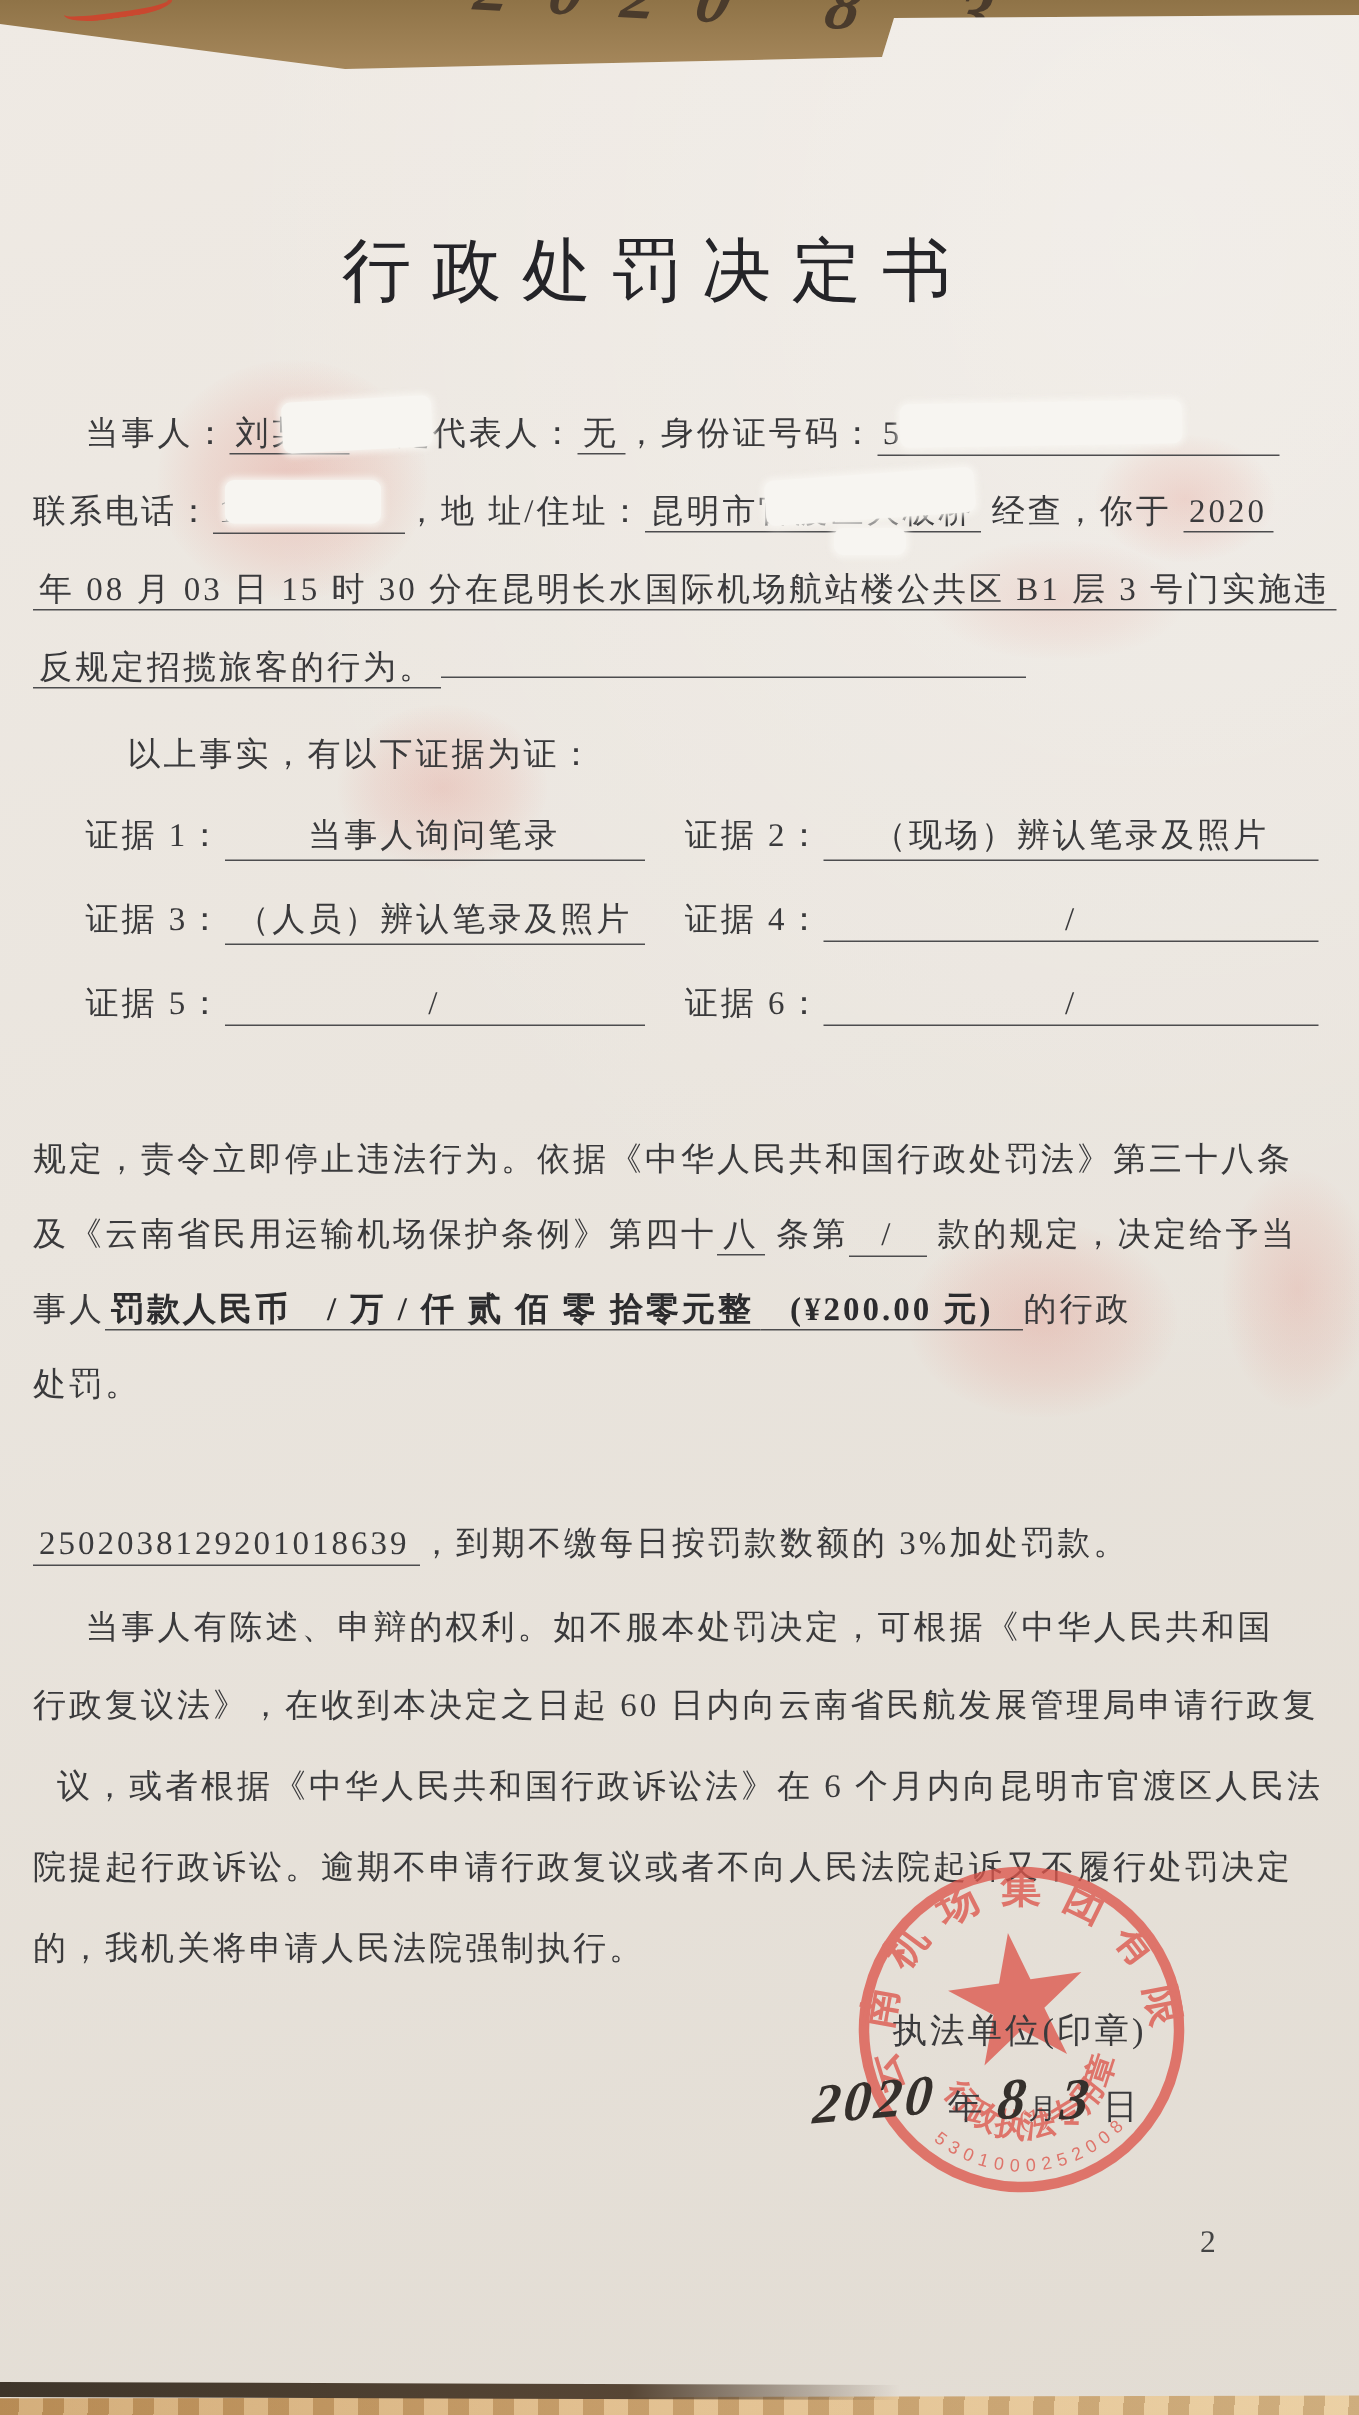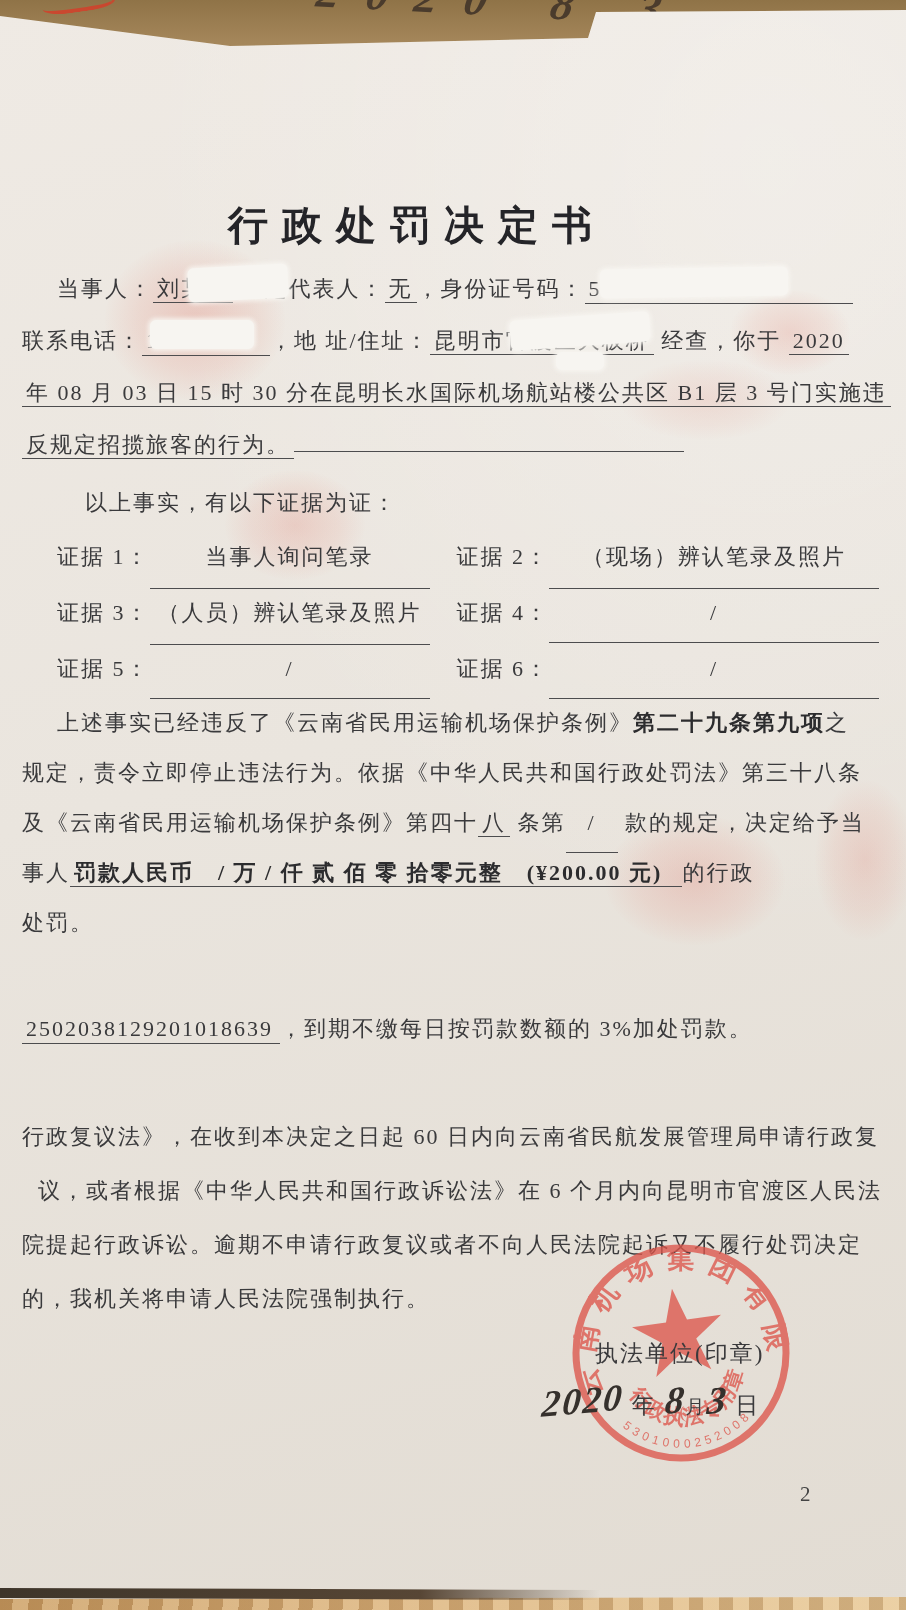"行政处罚决定书" .title { font-size: 40px -> 46px; font-weight: 700 -> 400; margin-top: 48px -> none }
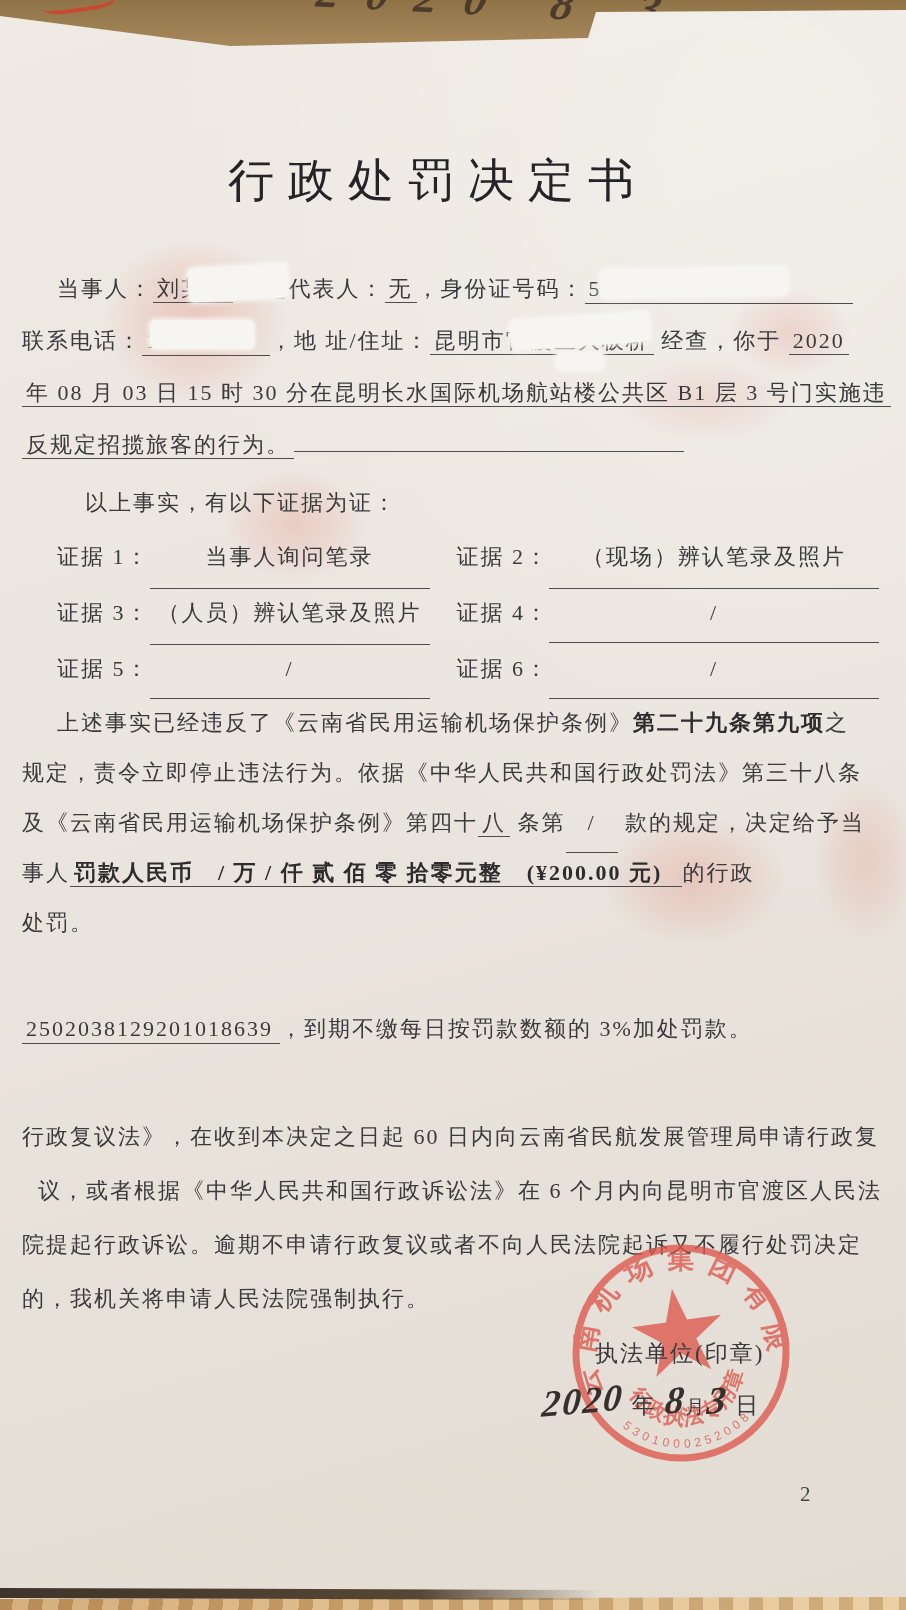"当事人询问笔录" .blank { padding-bottom: 16px -> 1px }
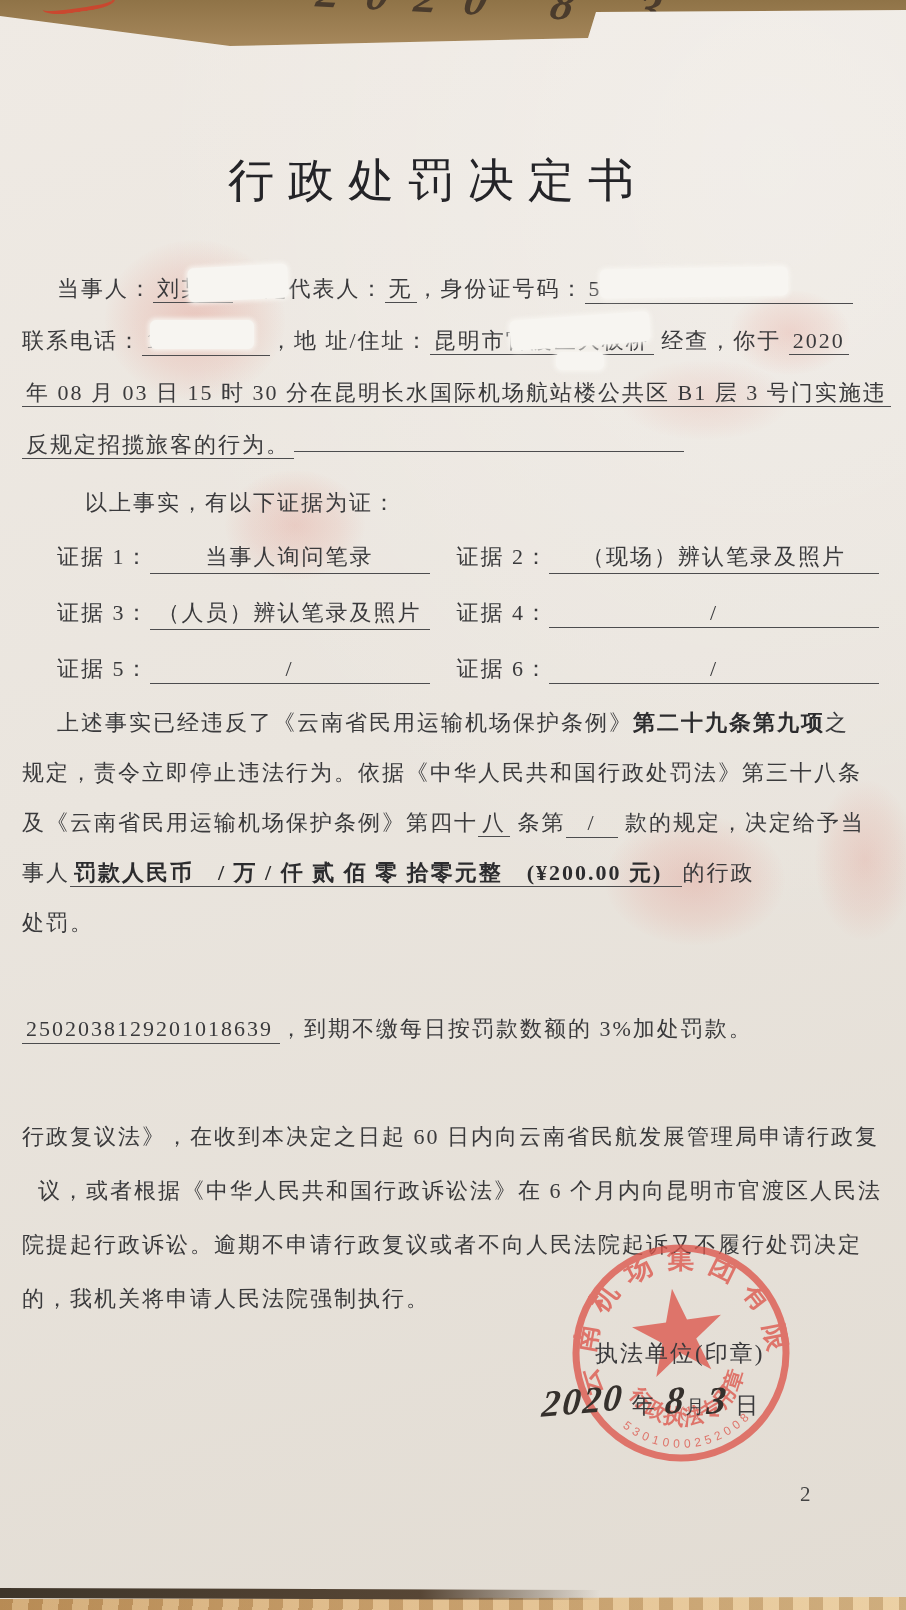"上述事实已经违反了《云南省民用运输机场保护条例》第二十九条第九项之" div.tline { html: <div> <span>上述事实已经违反了《云南省民用运输机场保护条例》</span><span>第二十九条第九项</span><span>之</span> </div> -> none }
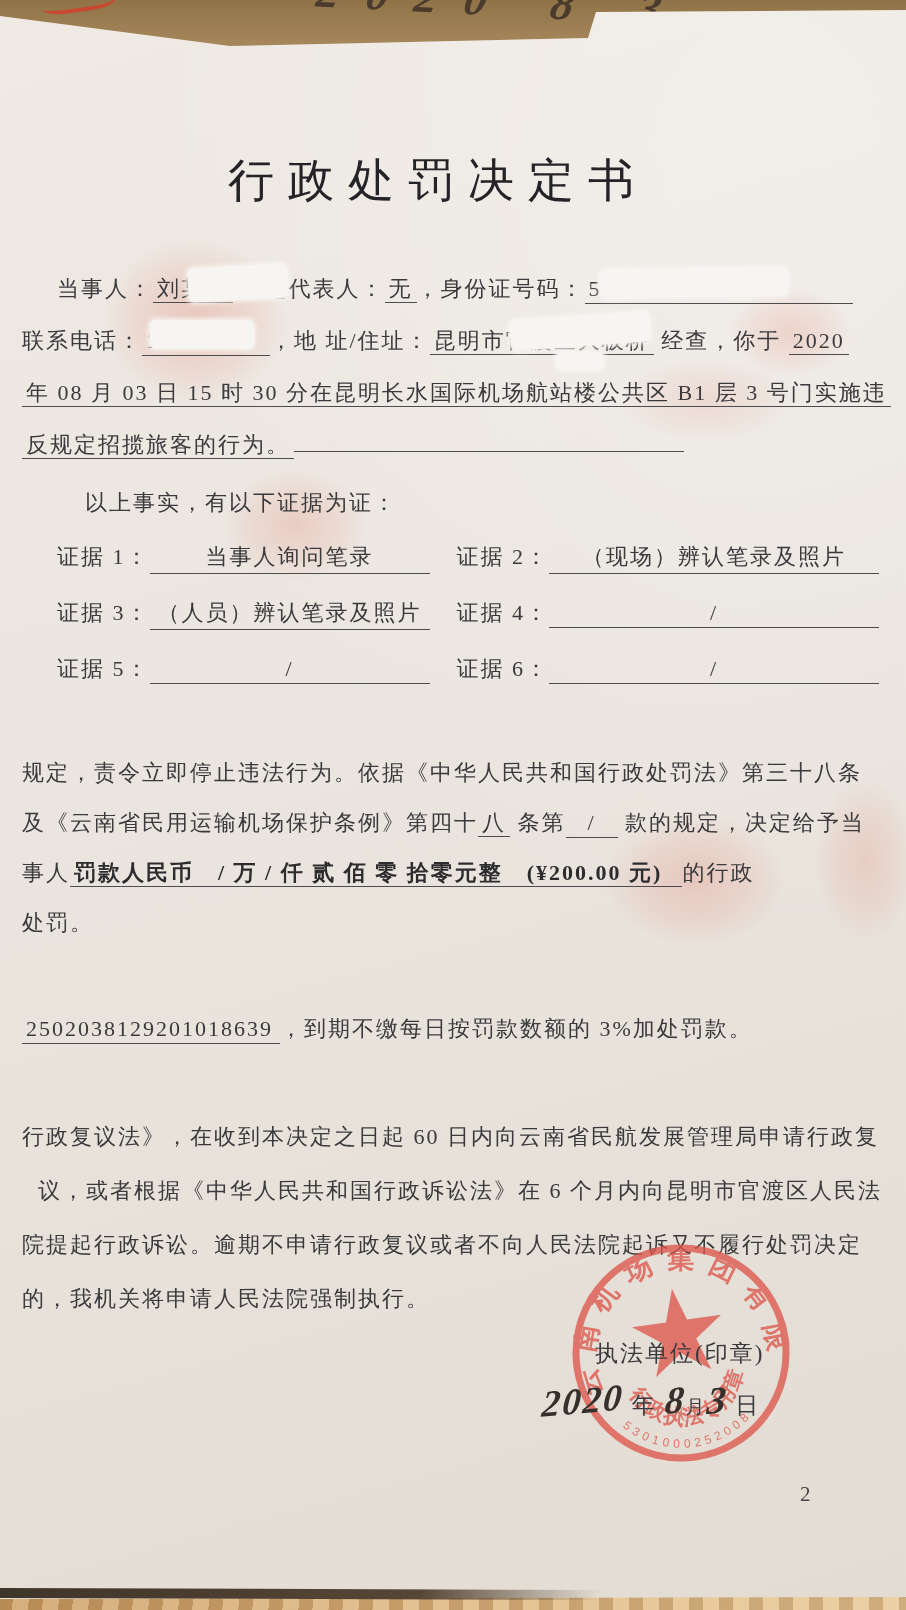"当事人有陈述、申辩的权利。如不服本处罚决定，可根据《中华人民共和国" div.tline { html: none -> <div>当事人有陈述、申辩的权利。如不服本处罚决定，可根据《中华人民共和国</div> }
